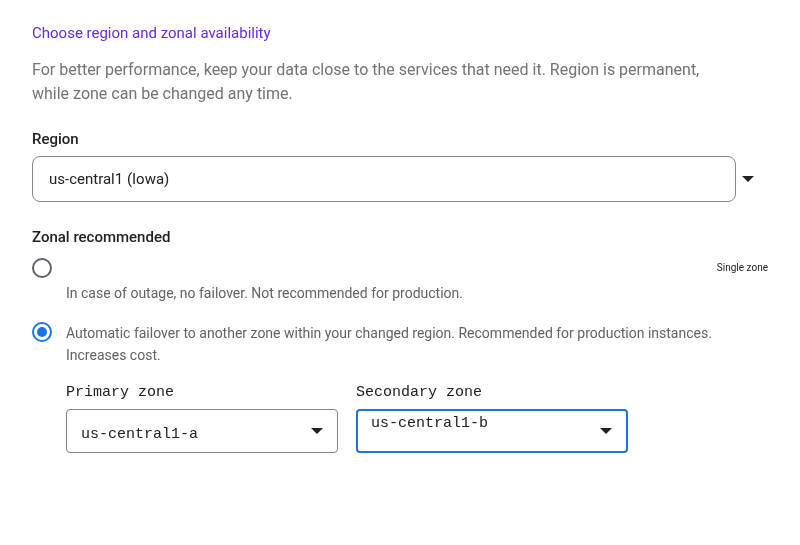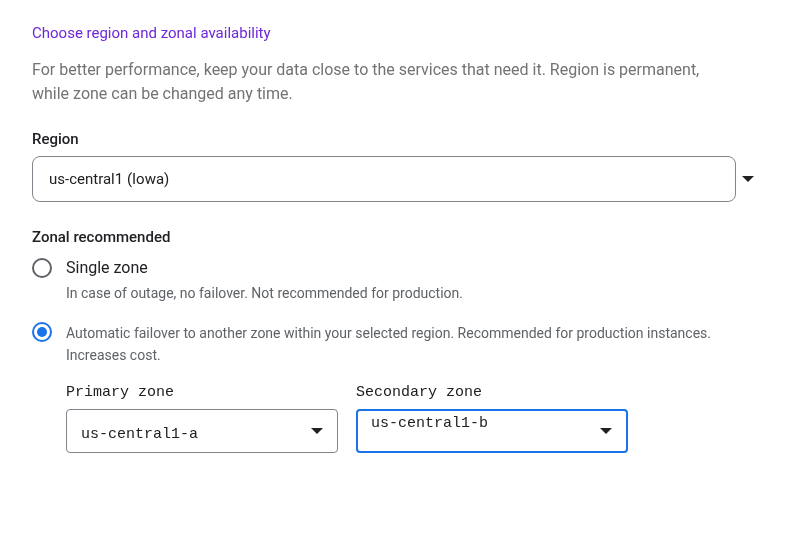"Single zone" .radio-label { font-size: 16px -> 10px; text-align: none -> right }
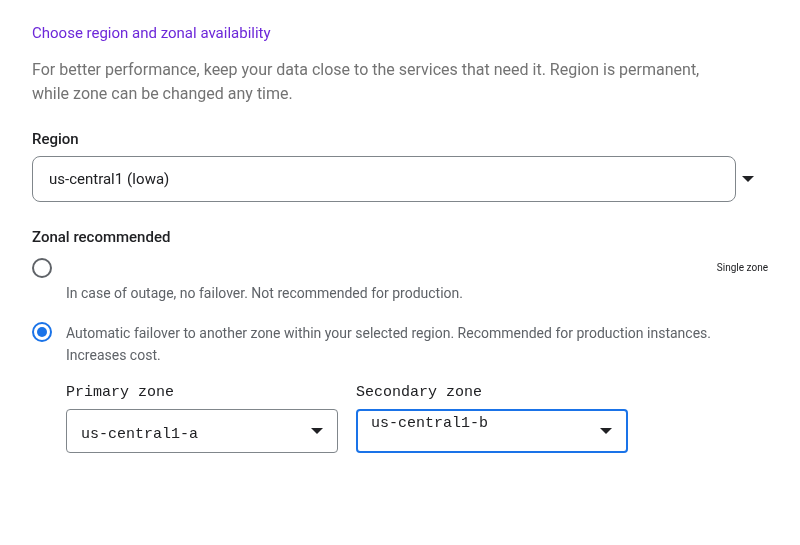"Automatic failover to another zone" div.radio-helper { text: selected -> changed }
